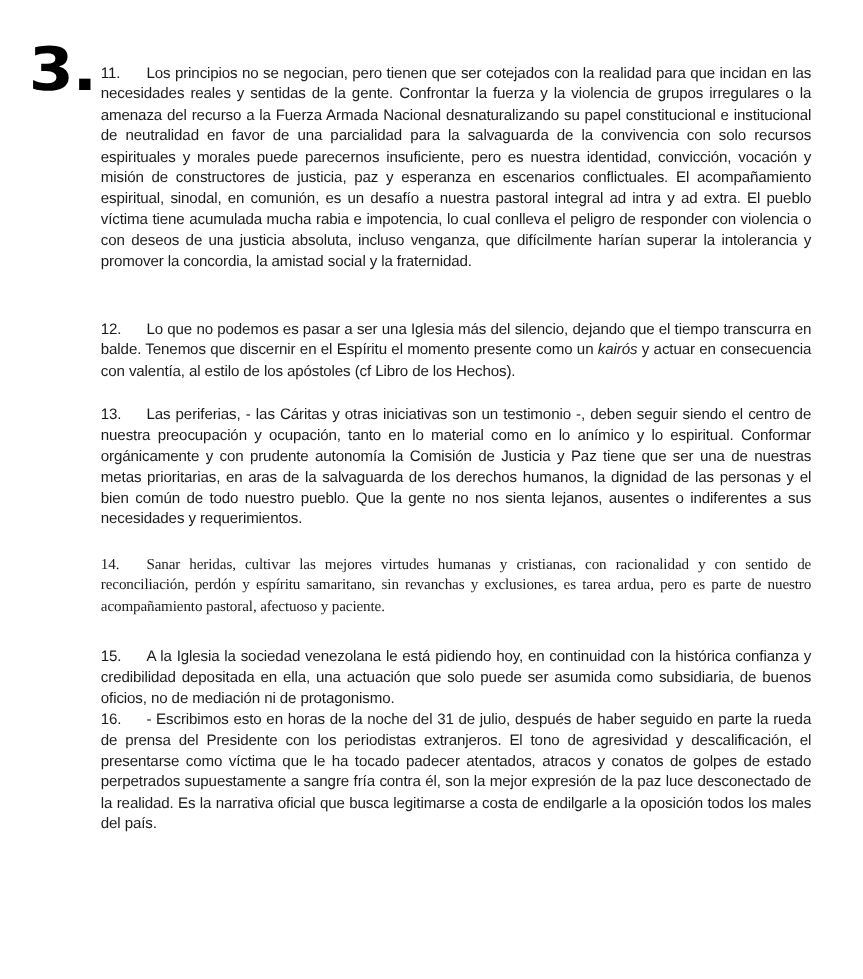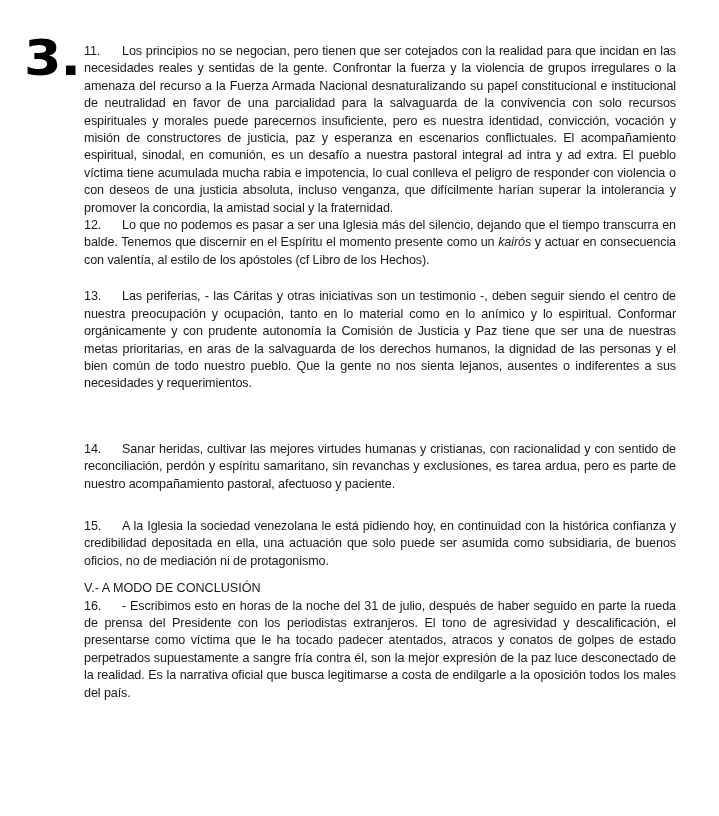"11. Los principios no se" .p11 { margin-top: 2px -> 12px }
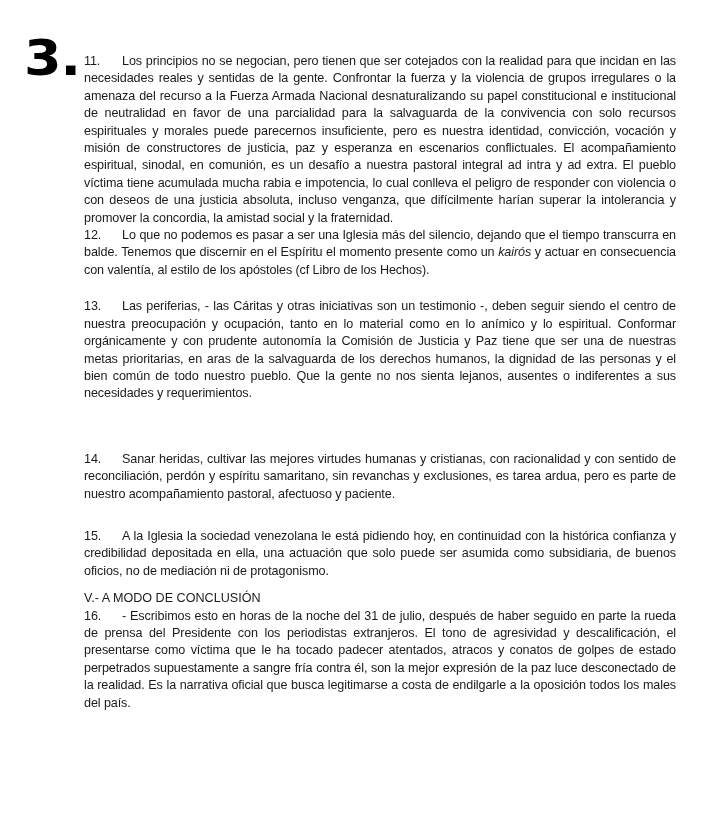"12. Lo que no podemos" .p12 { margin-top: none -> 39px }
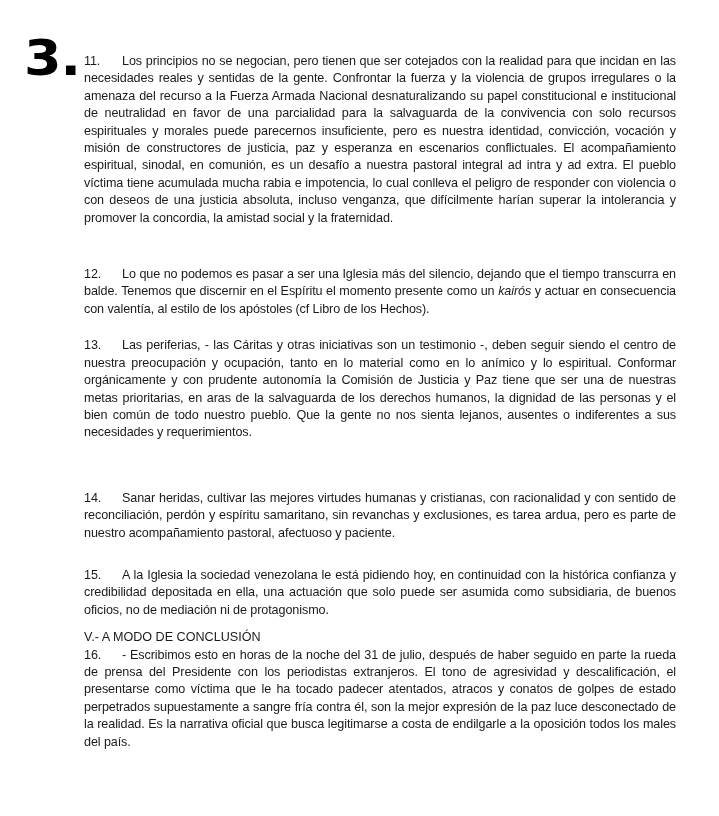"14. Sanar heridas, cultivar las" .p14 { font-family: none -> Liberation Serif, serif; margin-top: 48px -> 20px }
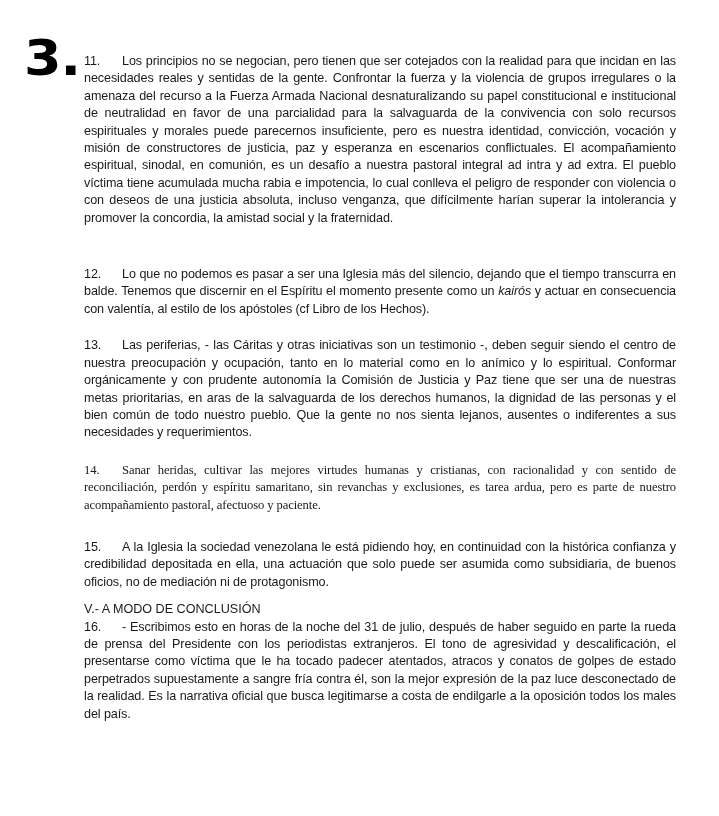"V.- A MODO DE CONCLUSIÓN" div.section-heading { html: <div>V.- A MODO DE CONCLUSIÓN</div> -> none }
